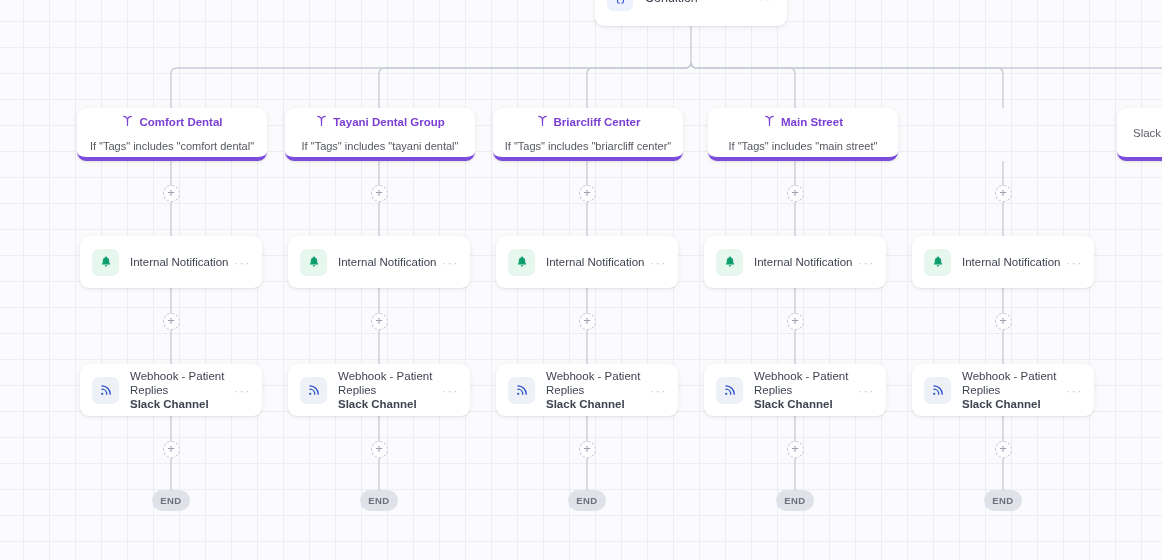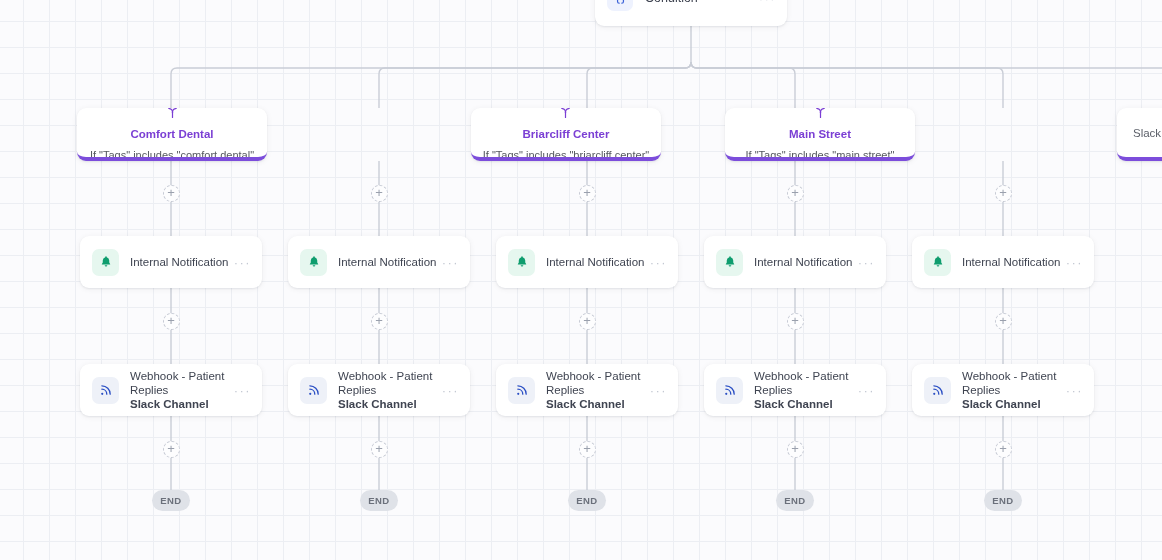"Comfort Dental" .branch .title-row { flex-direction: column -> none }
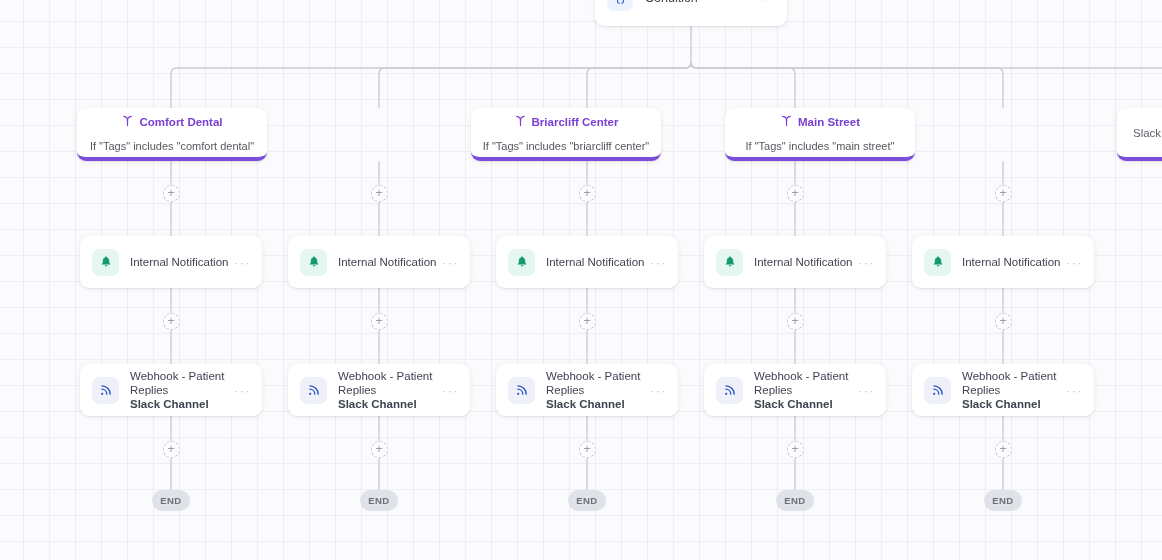"Tayani Dental Group" div.node { html: none -> <div> <div> <span> <svg> <path></path> <path></path> <path></path> </svg> </span> <span>Tayani Dental Group</span> </div> <div>If "Tags" includes "tayani dental"</div> </div> }
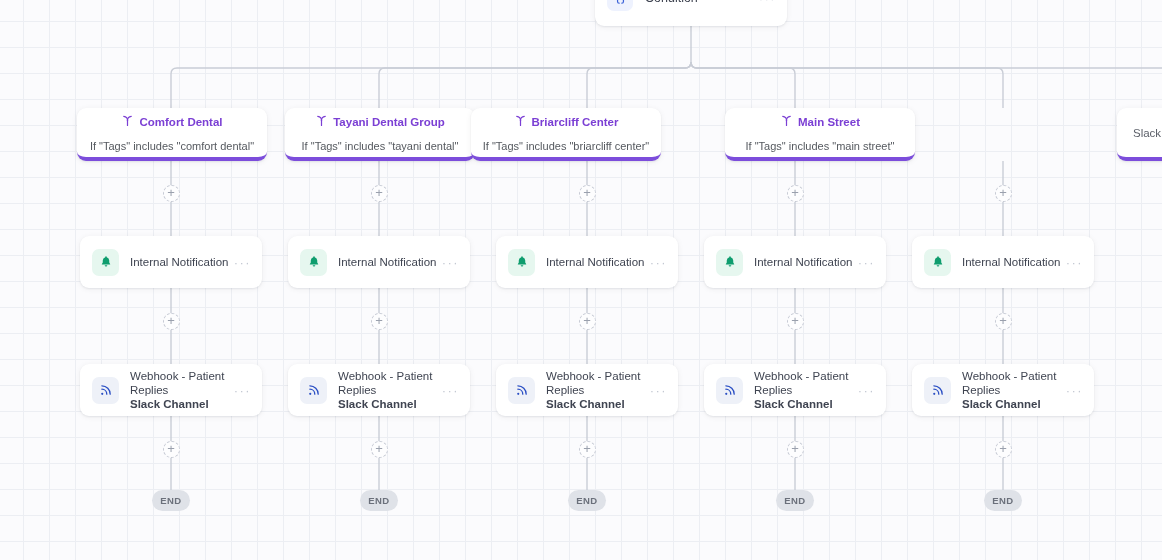"Briarcliff Center" div.node { left: 471px -> 493px }
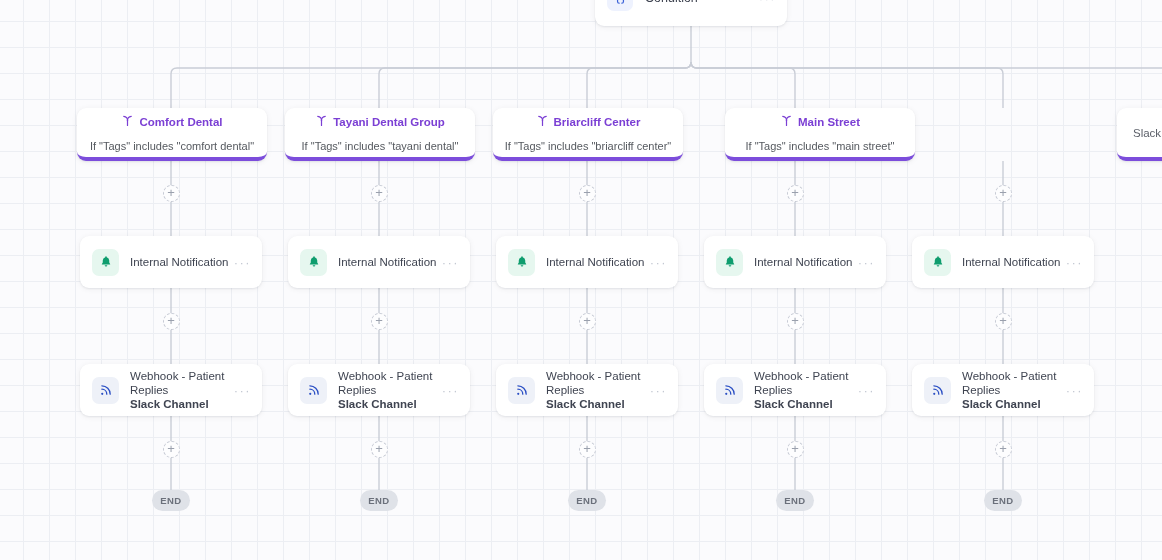"Main Street" div.node { left: 725px -> 708px }
